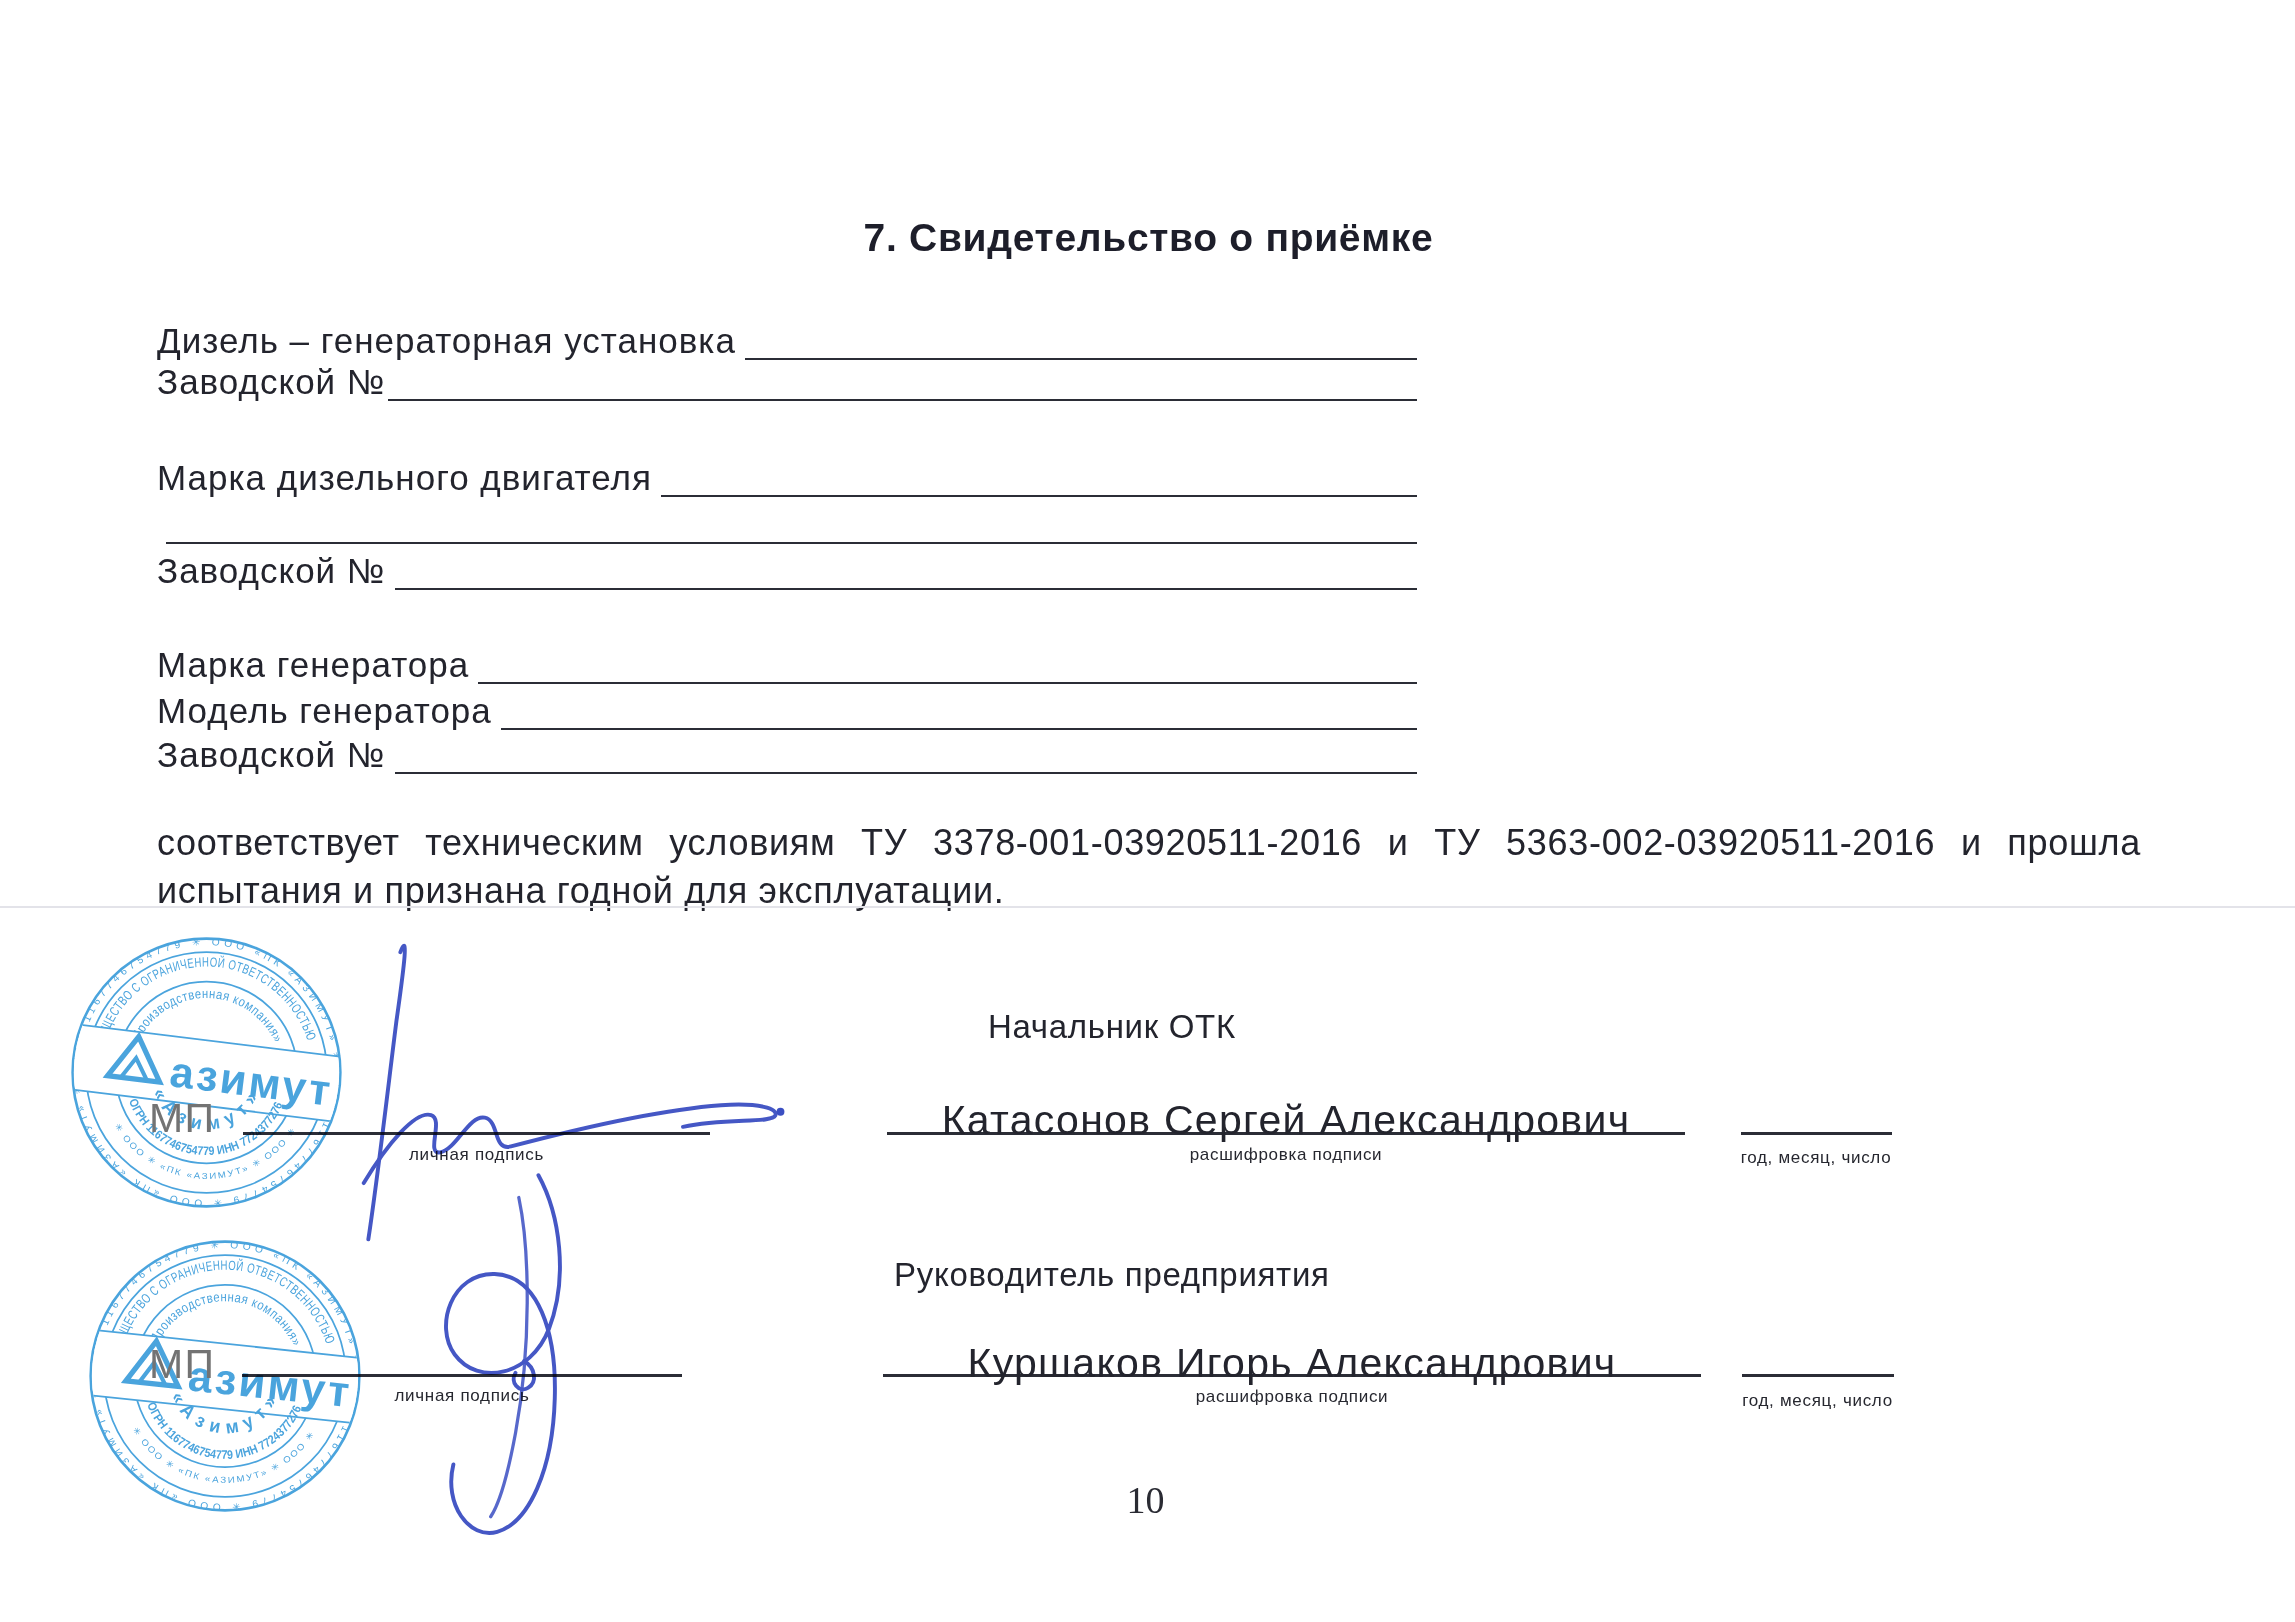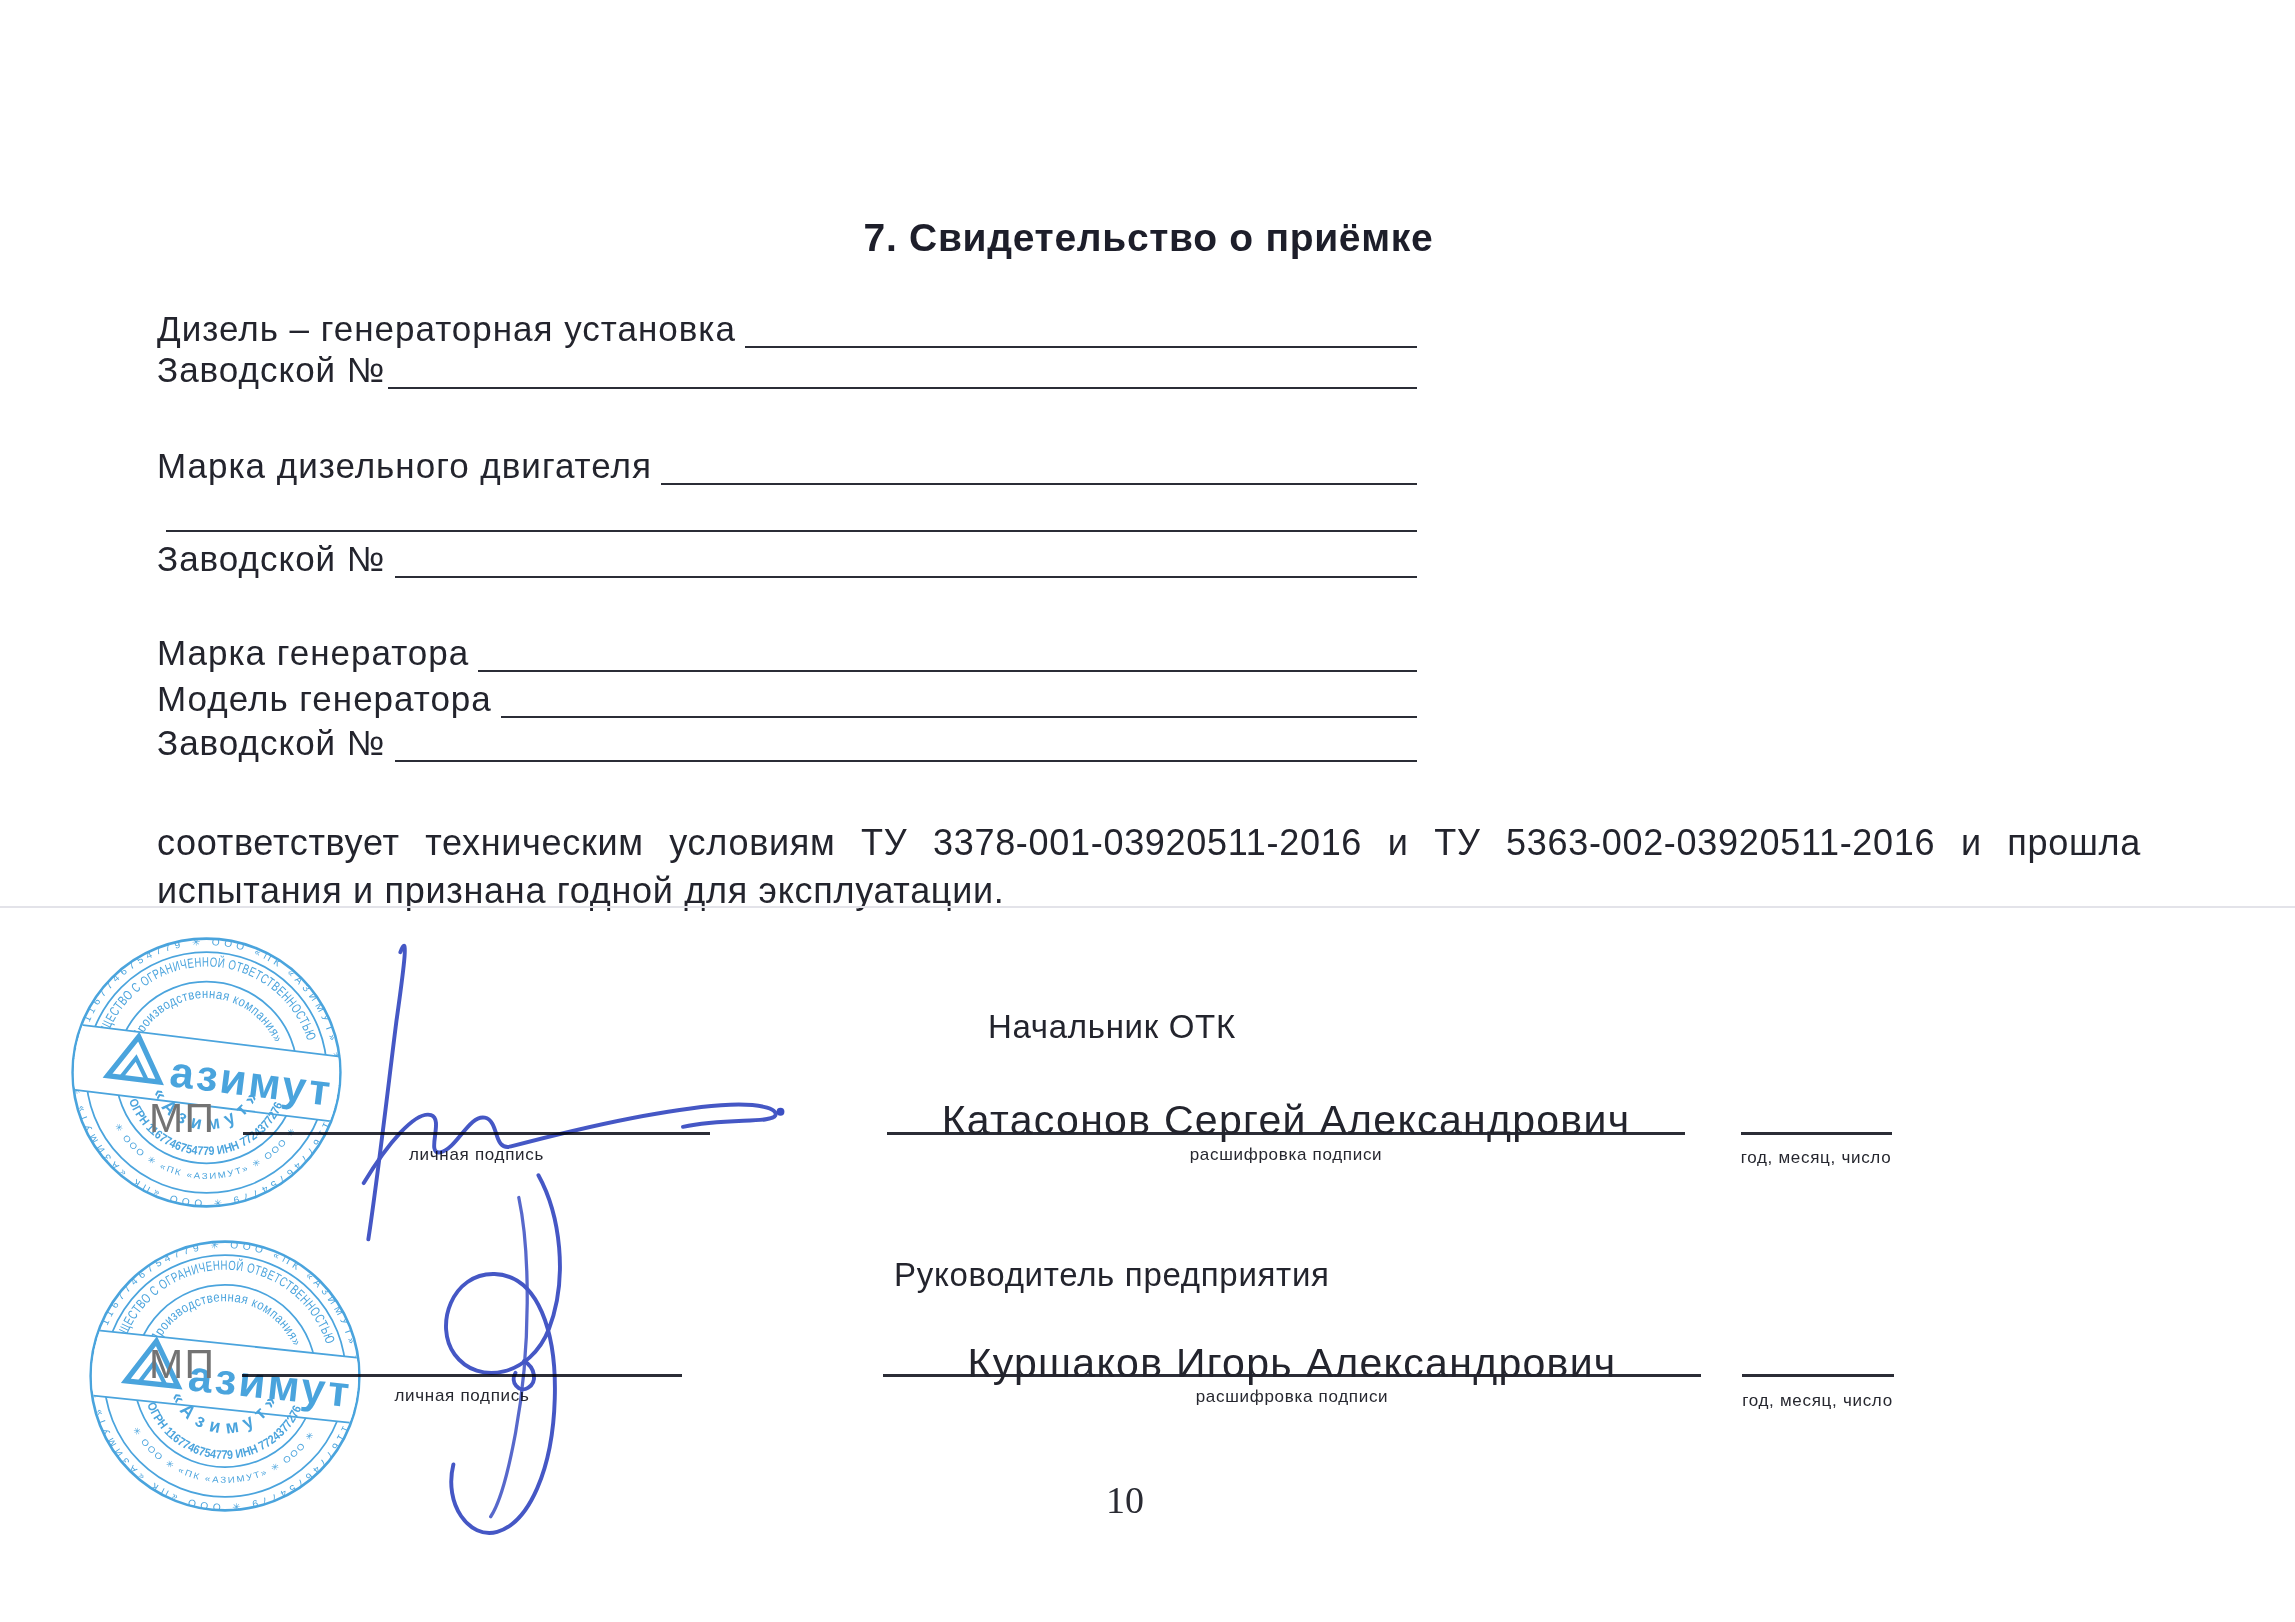"Дизель – генераторная установка" .frow { margin-top: none -> 12px }
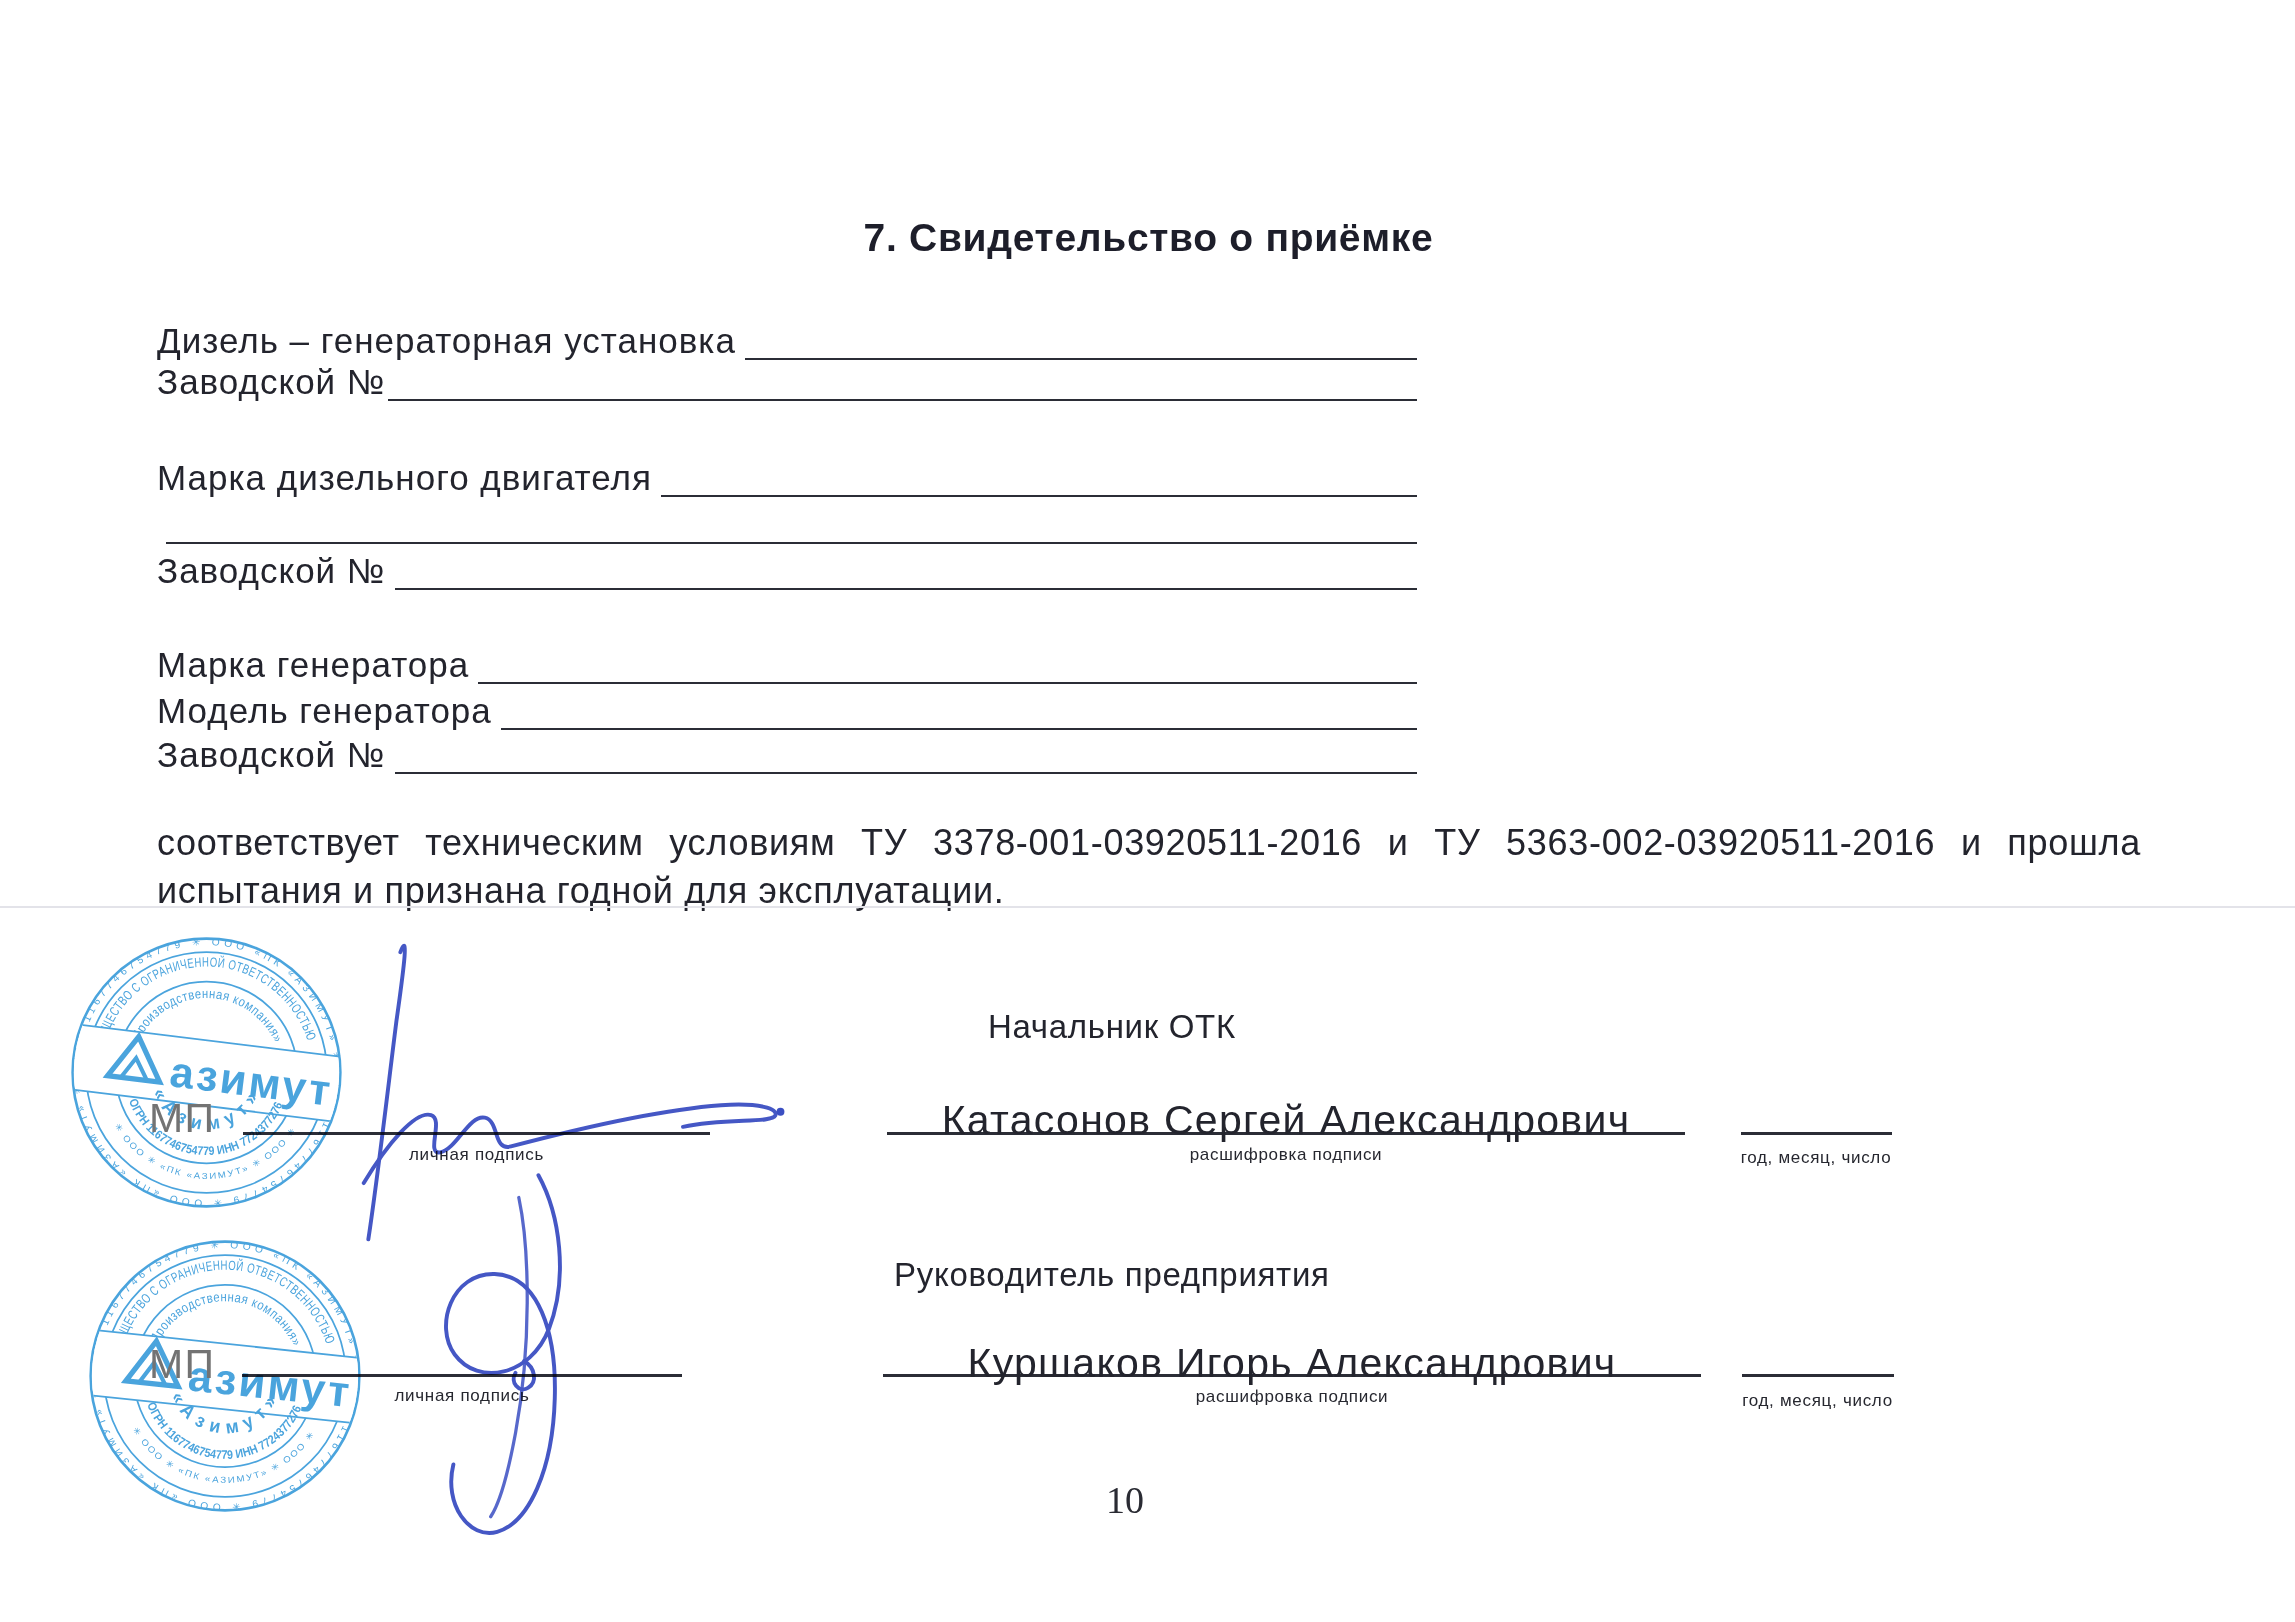"10" .page-num { text-align: left -> center }
